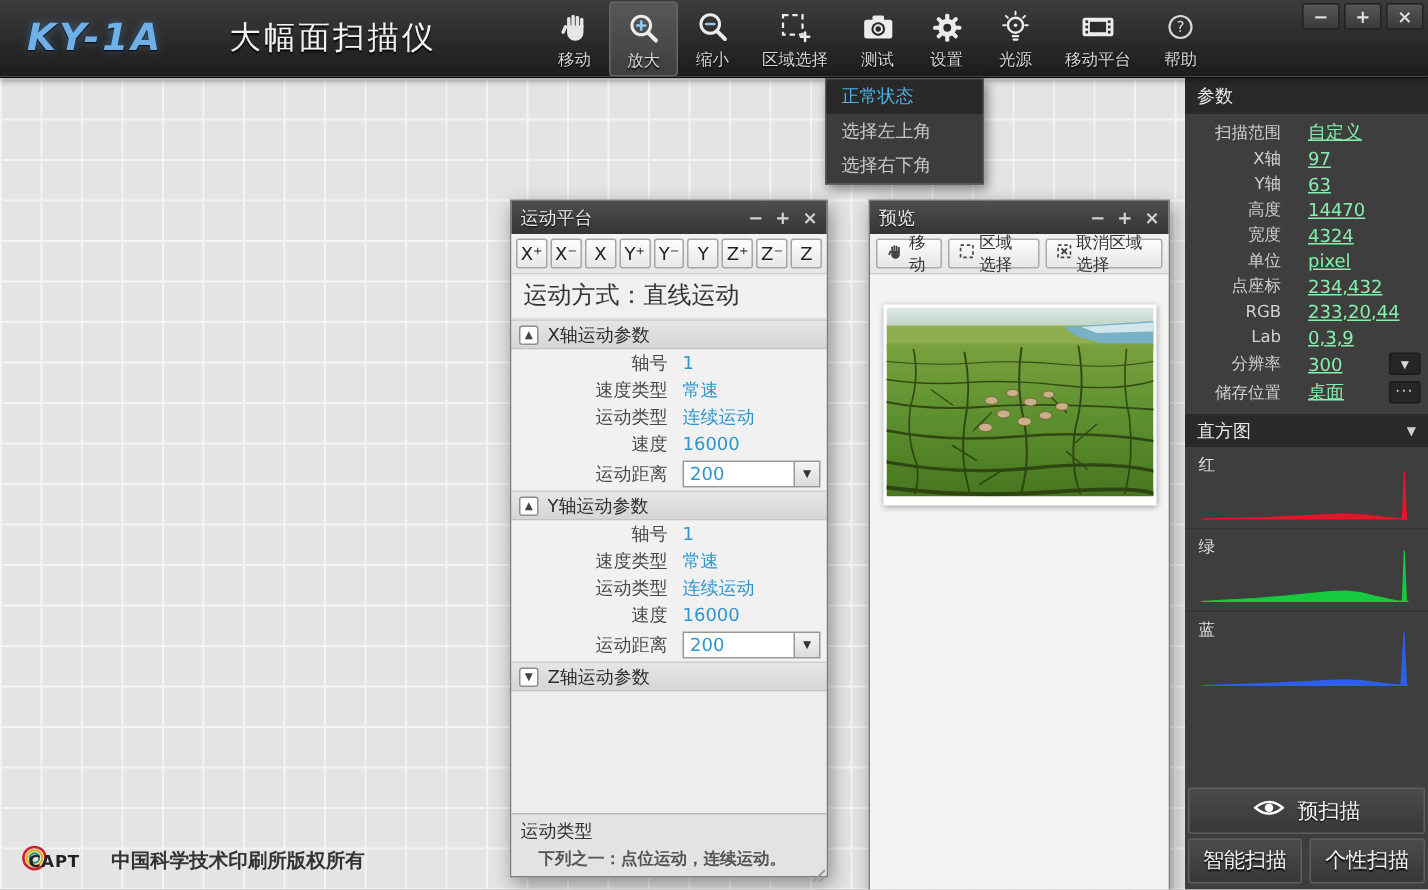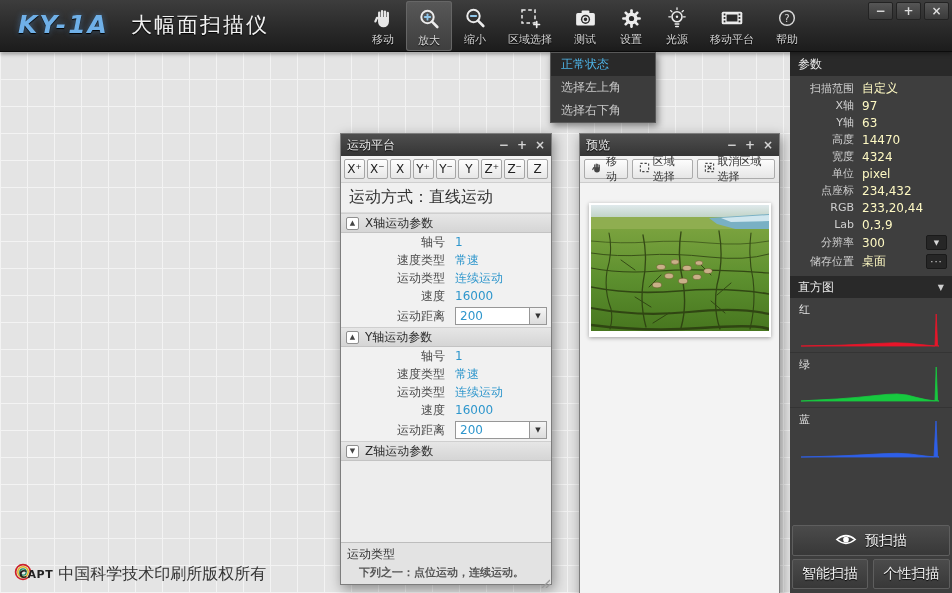"KY-1A" .logo-wrap { gap: none -> 22px }
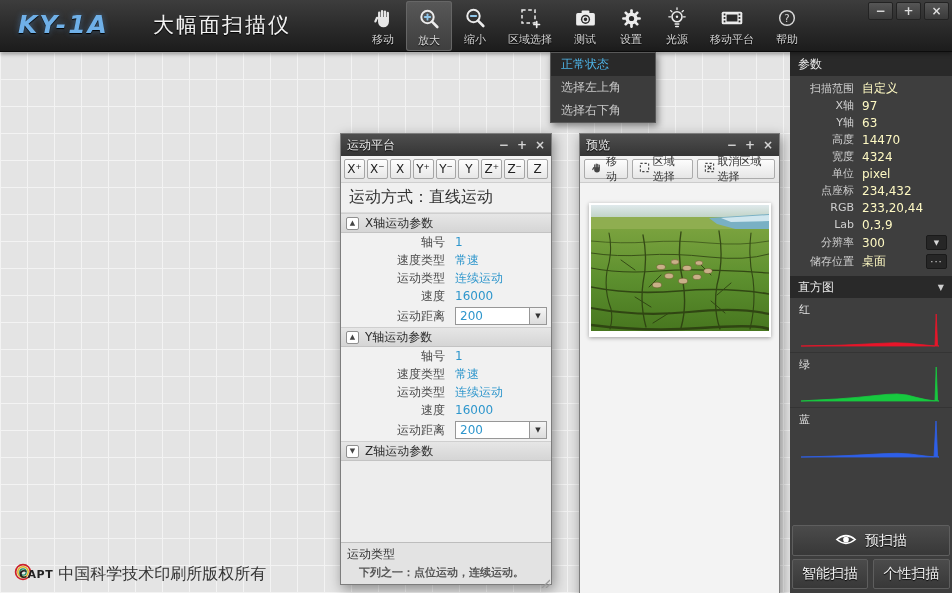"自定义" .svalue { color: #fef9c3 -> #86efac; margin-left: 8px -> 18px; text-decoration: none -> underline }
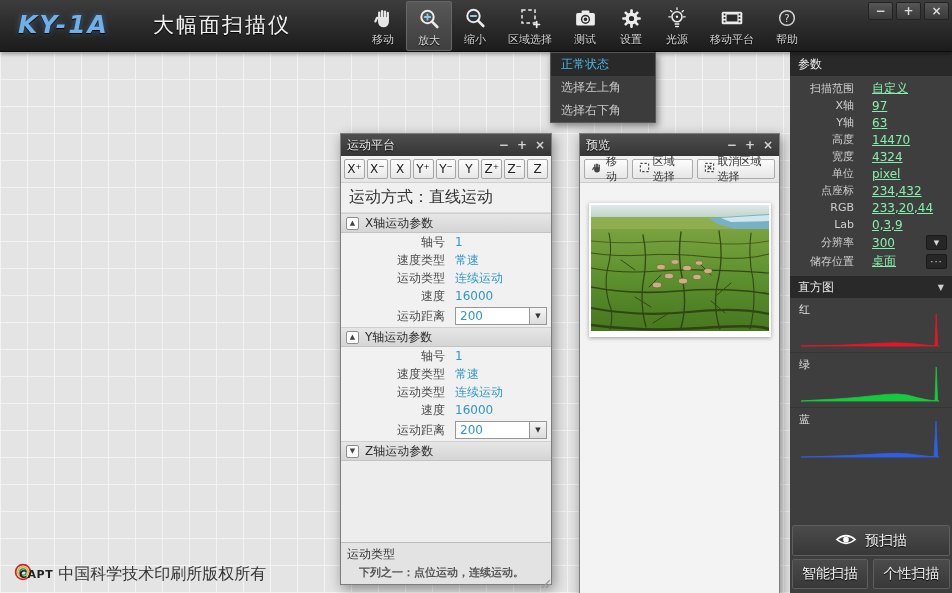"中国科学技术印刷所版权所有" .copy-text { font-size: 16px -> 13px; font-weight: none -> bold; margin-left: 5px -> 21px }
